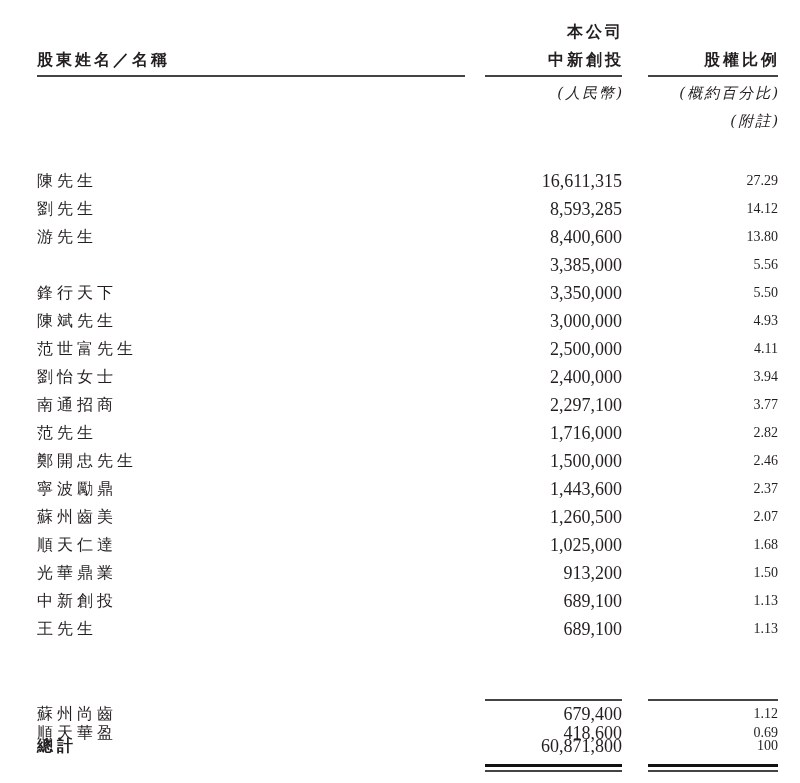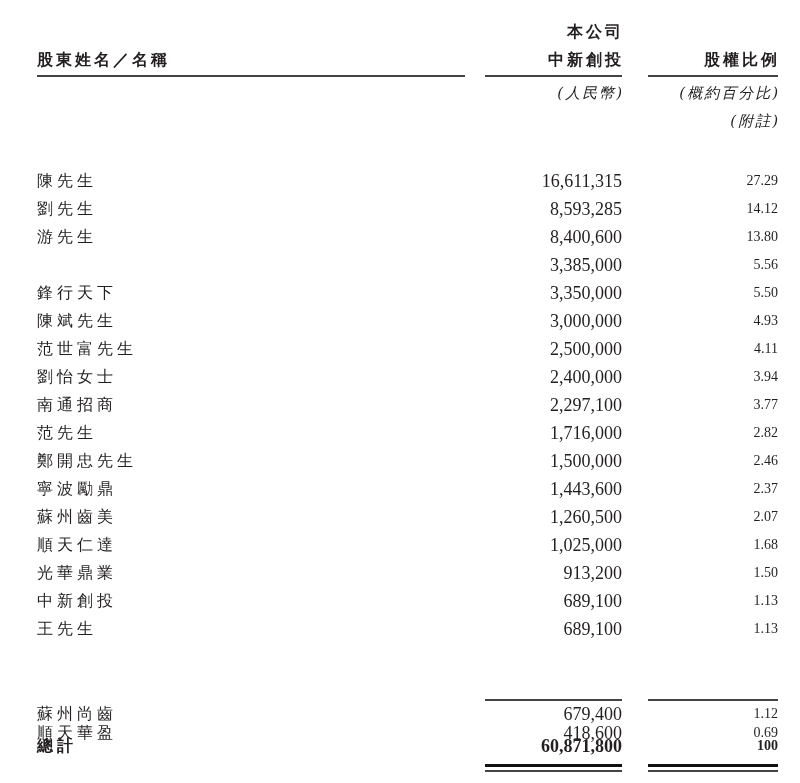"60,871,800" .total .cap, .total .pct { font-weight: bold -> normal }
